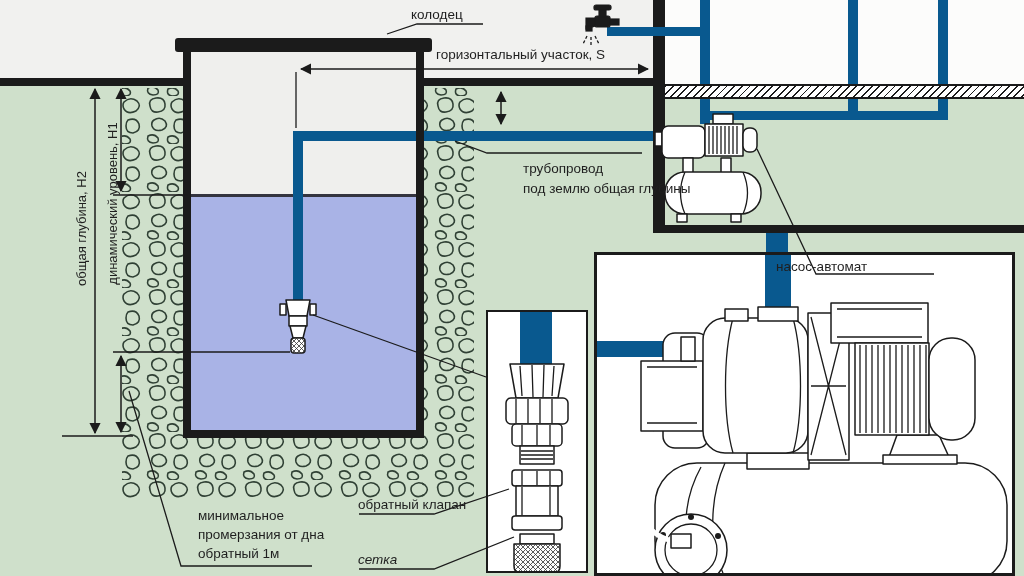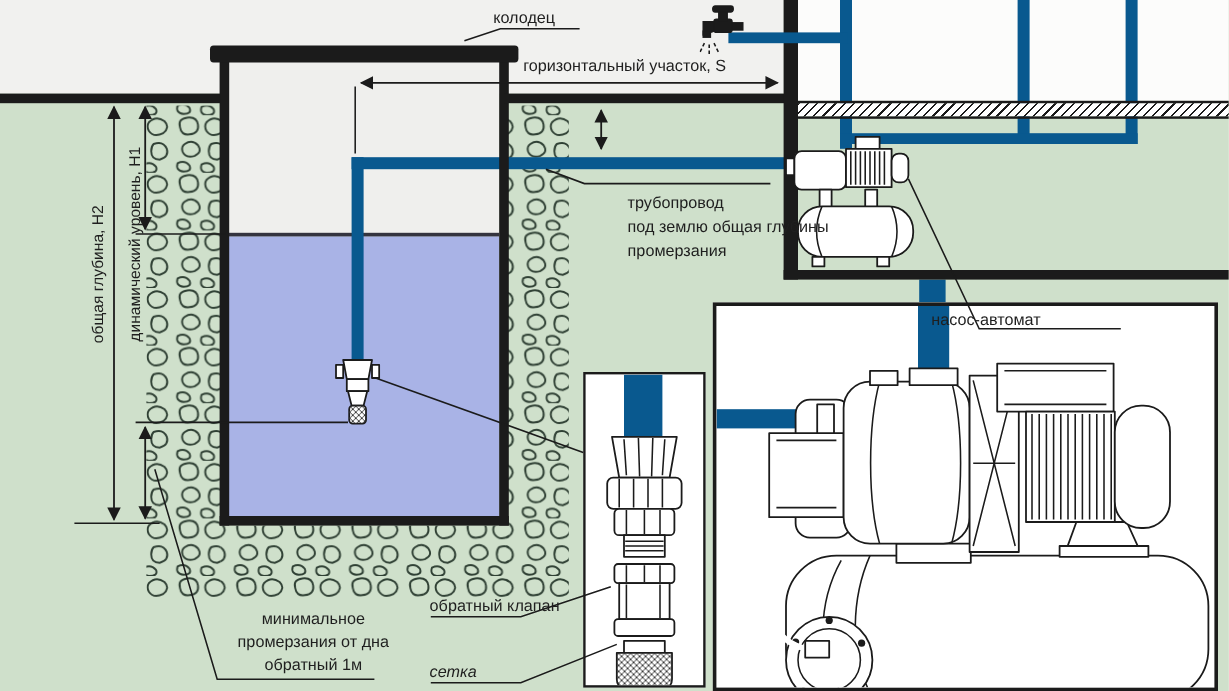"промерзания" div { html: <div>промерзания</div> -> none }
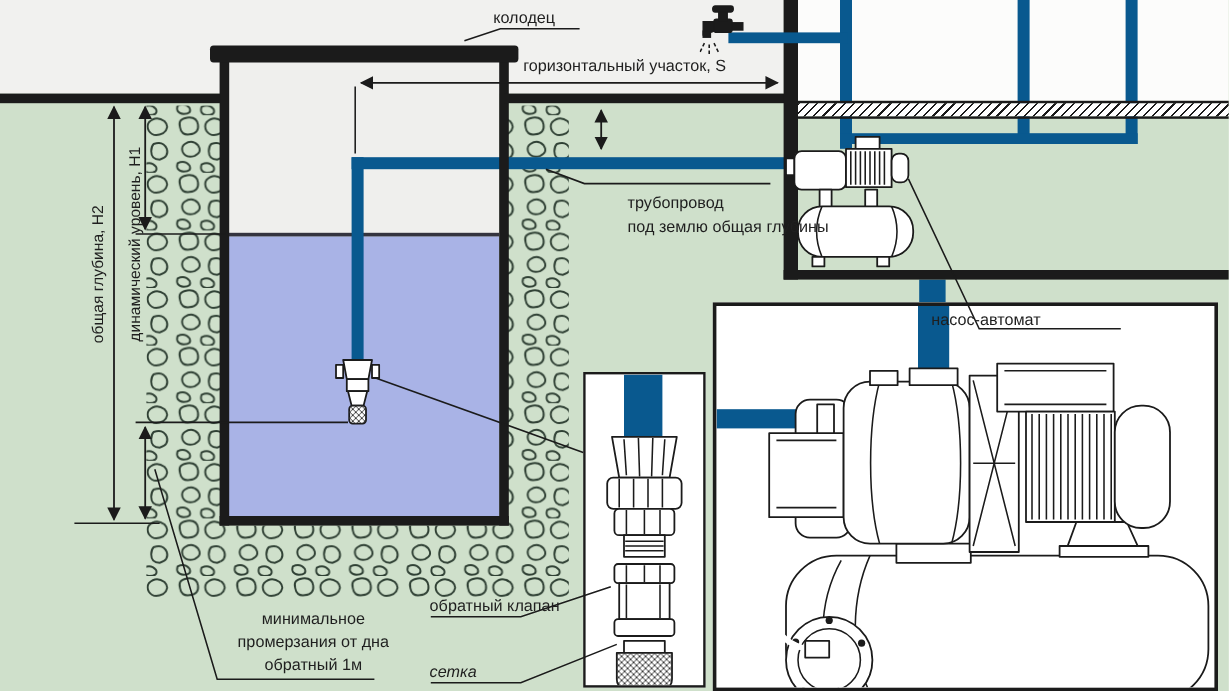"минимальное" div.lbl { text-align: center -> none }
